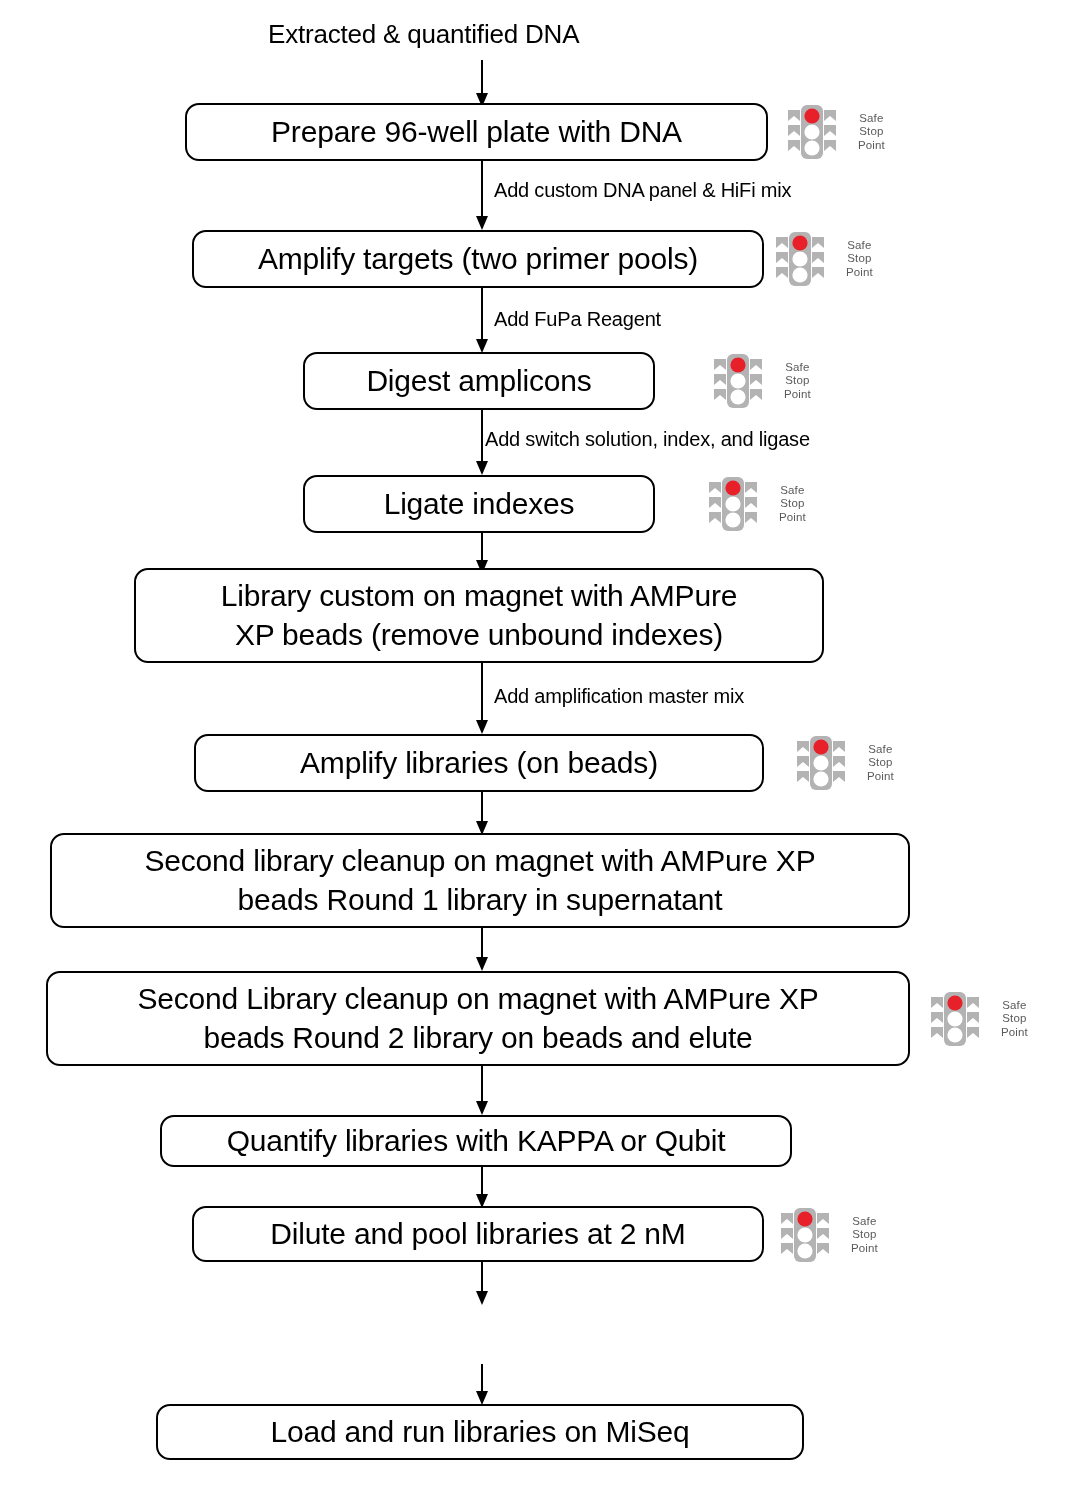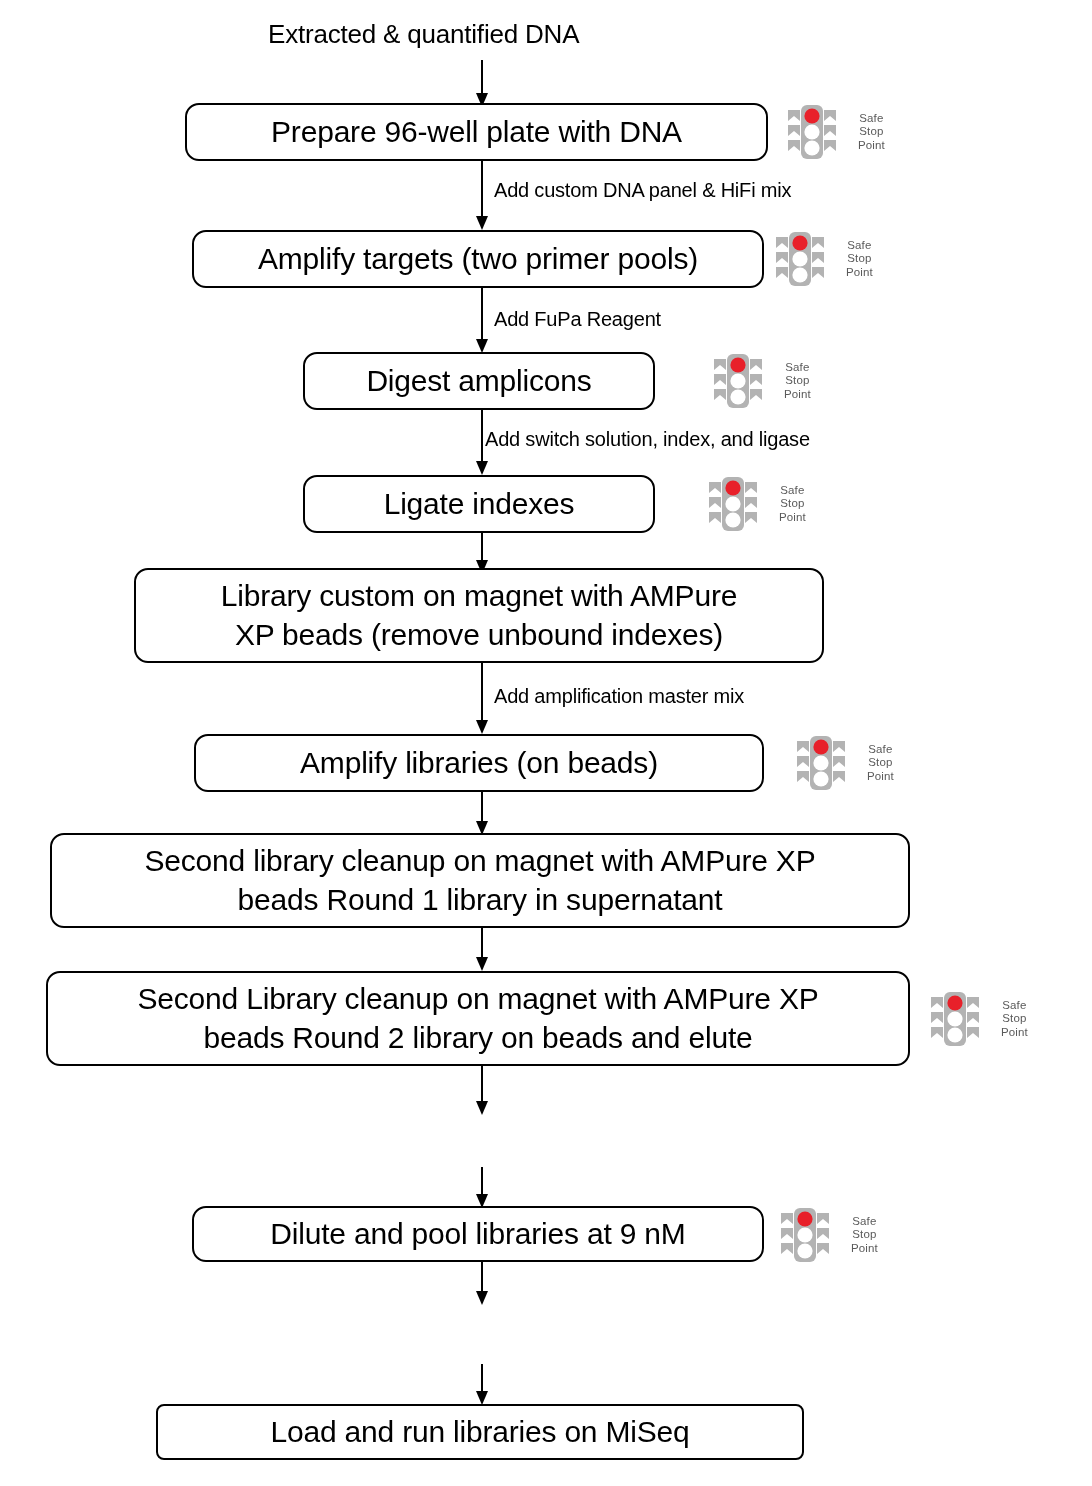"Quantify libraries with KAPPA or" div.node { html: none -> <div> <span>Quantify libraries with KAPPA or Qubit</span> </div> }
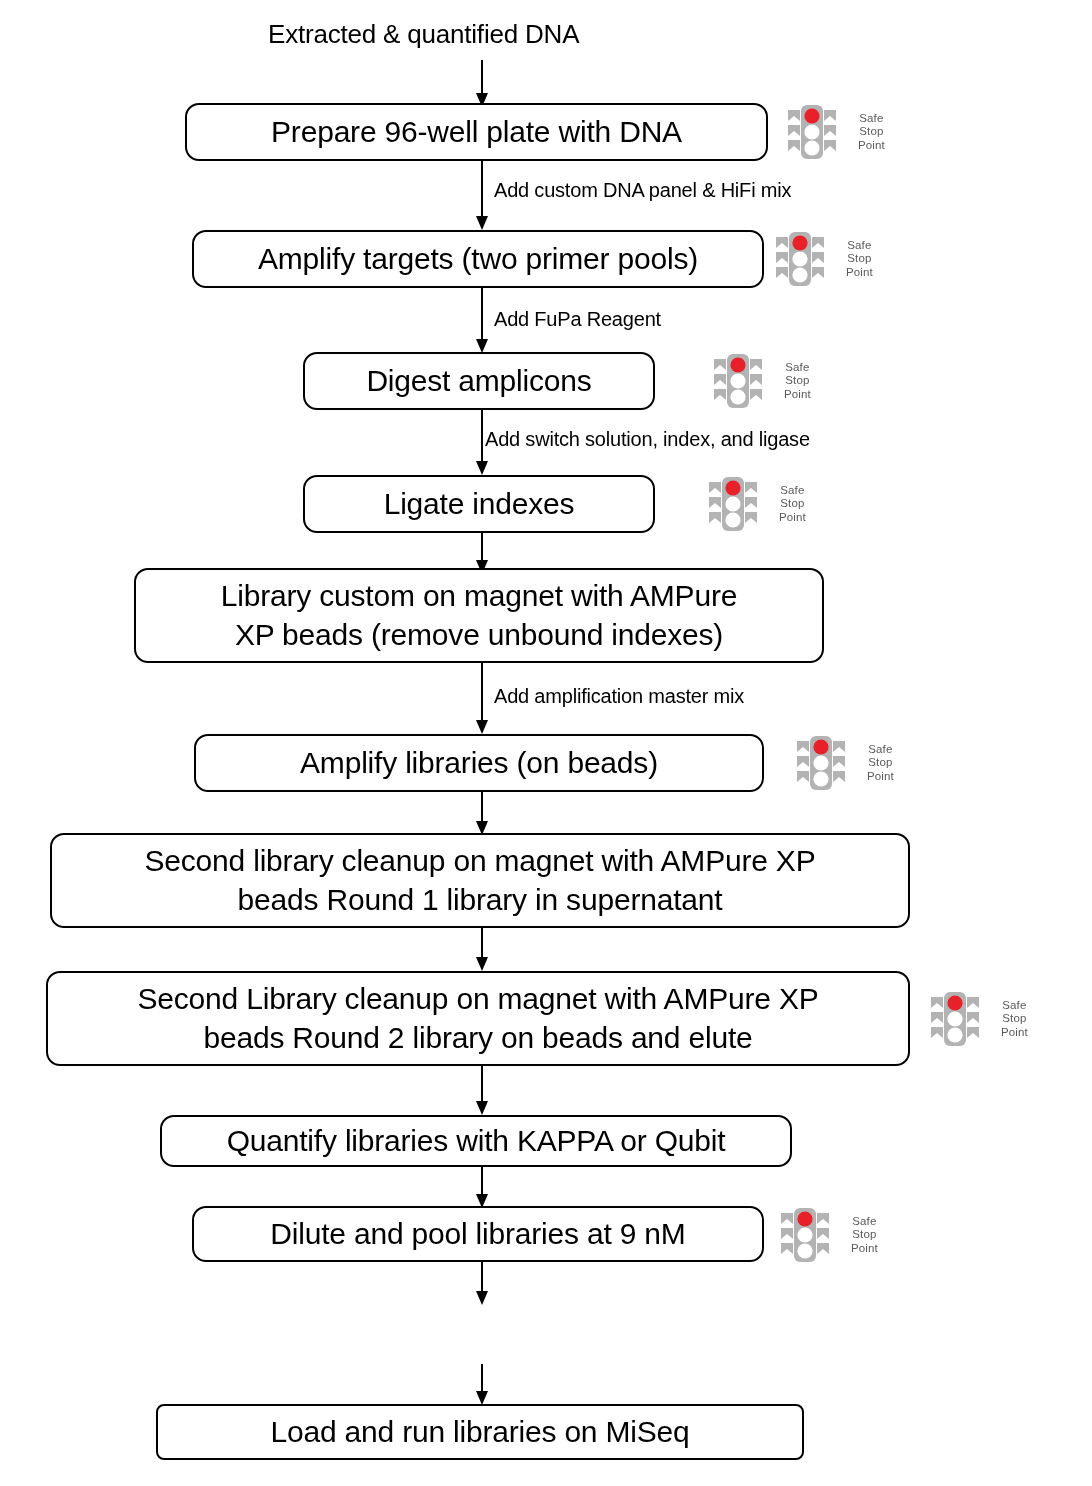"Dilute and pool libraries at" span.node-text { text: 9 -> 2 }
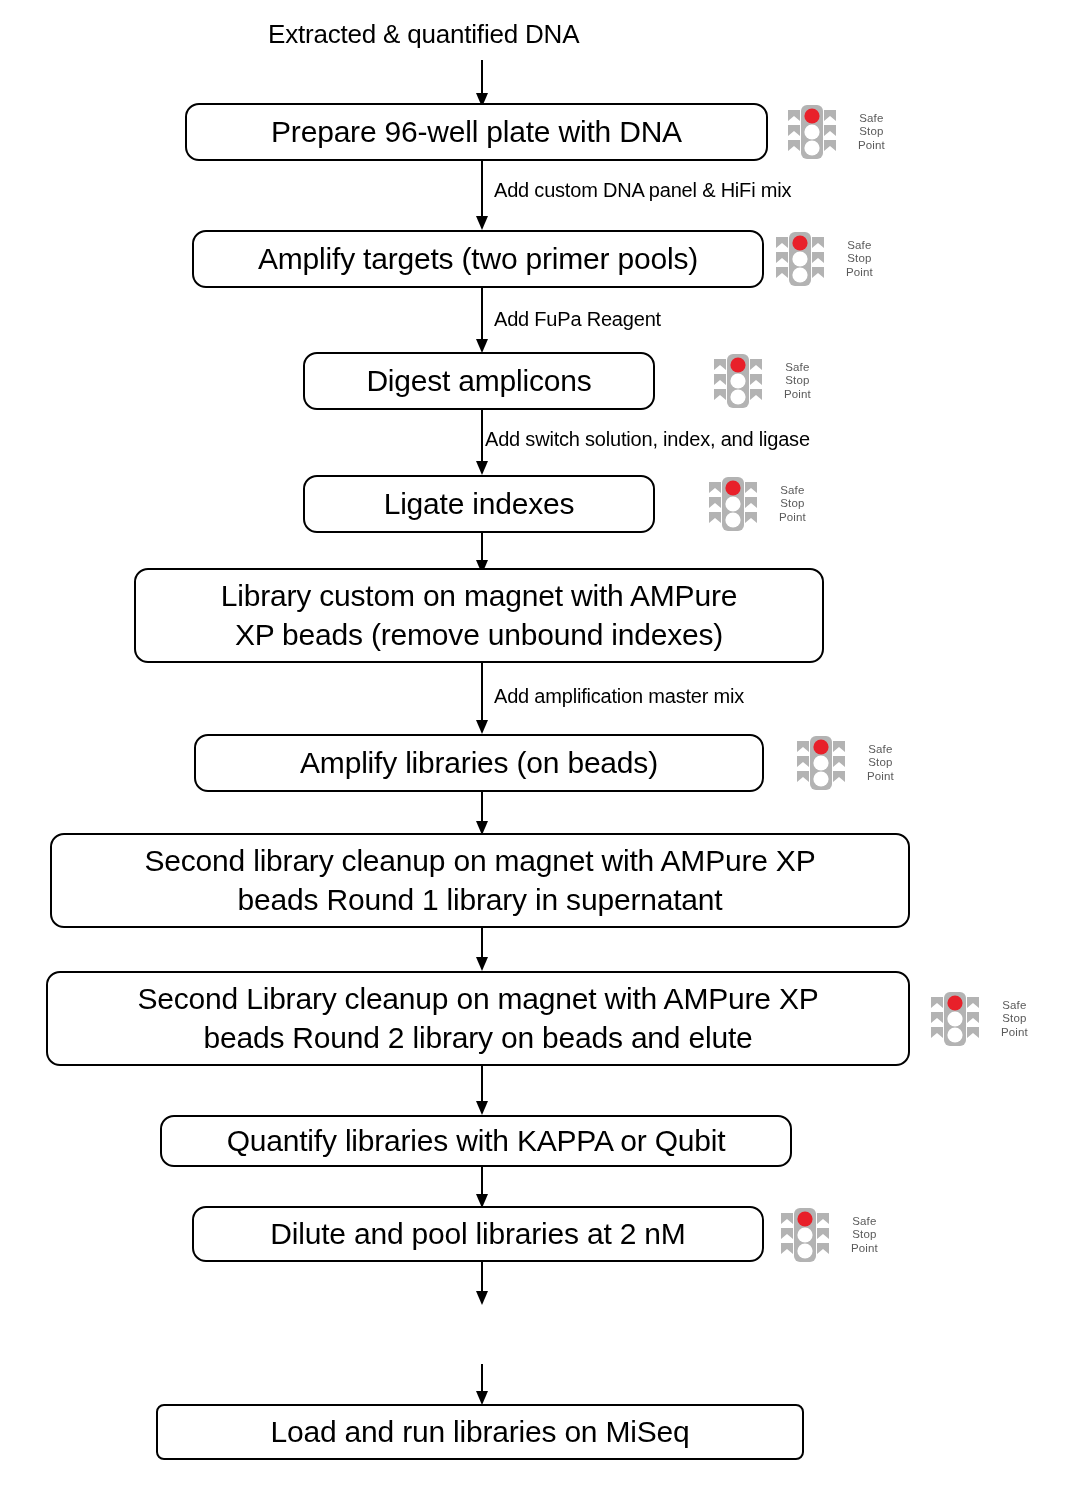"Load and run libraries on" div.node { border-radius: 8px -> none }
